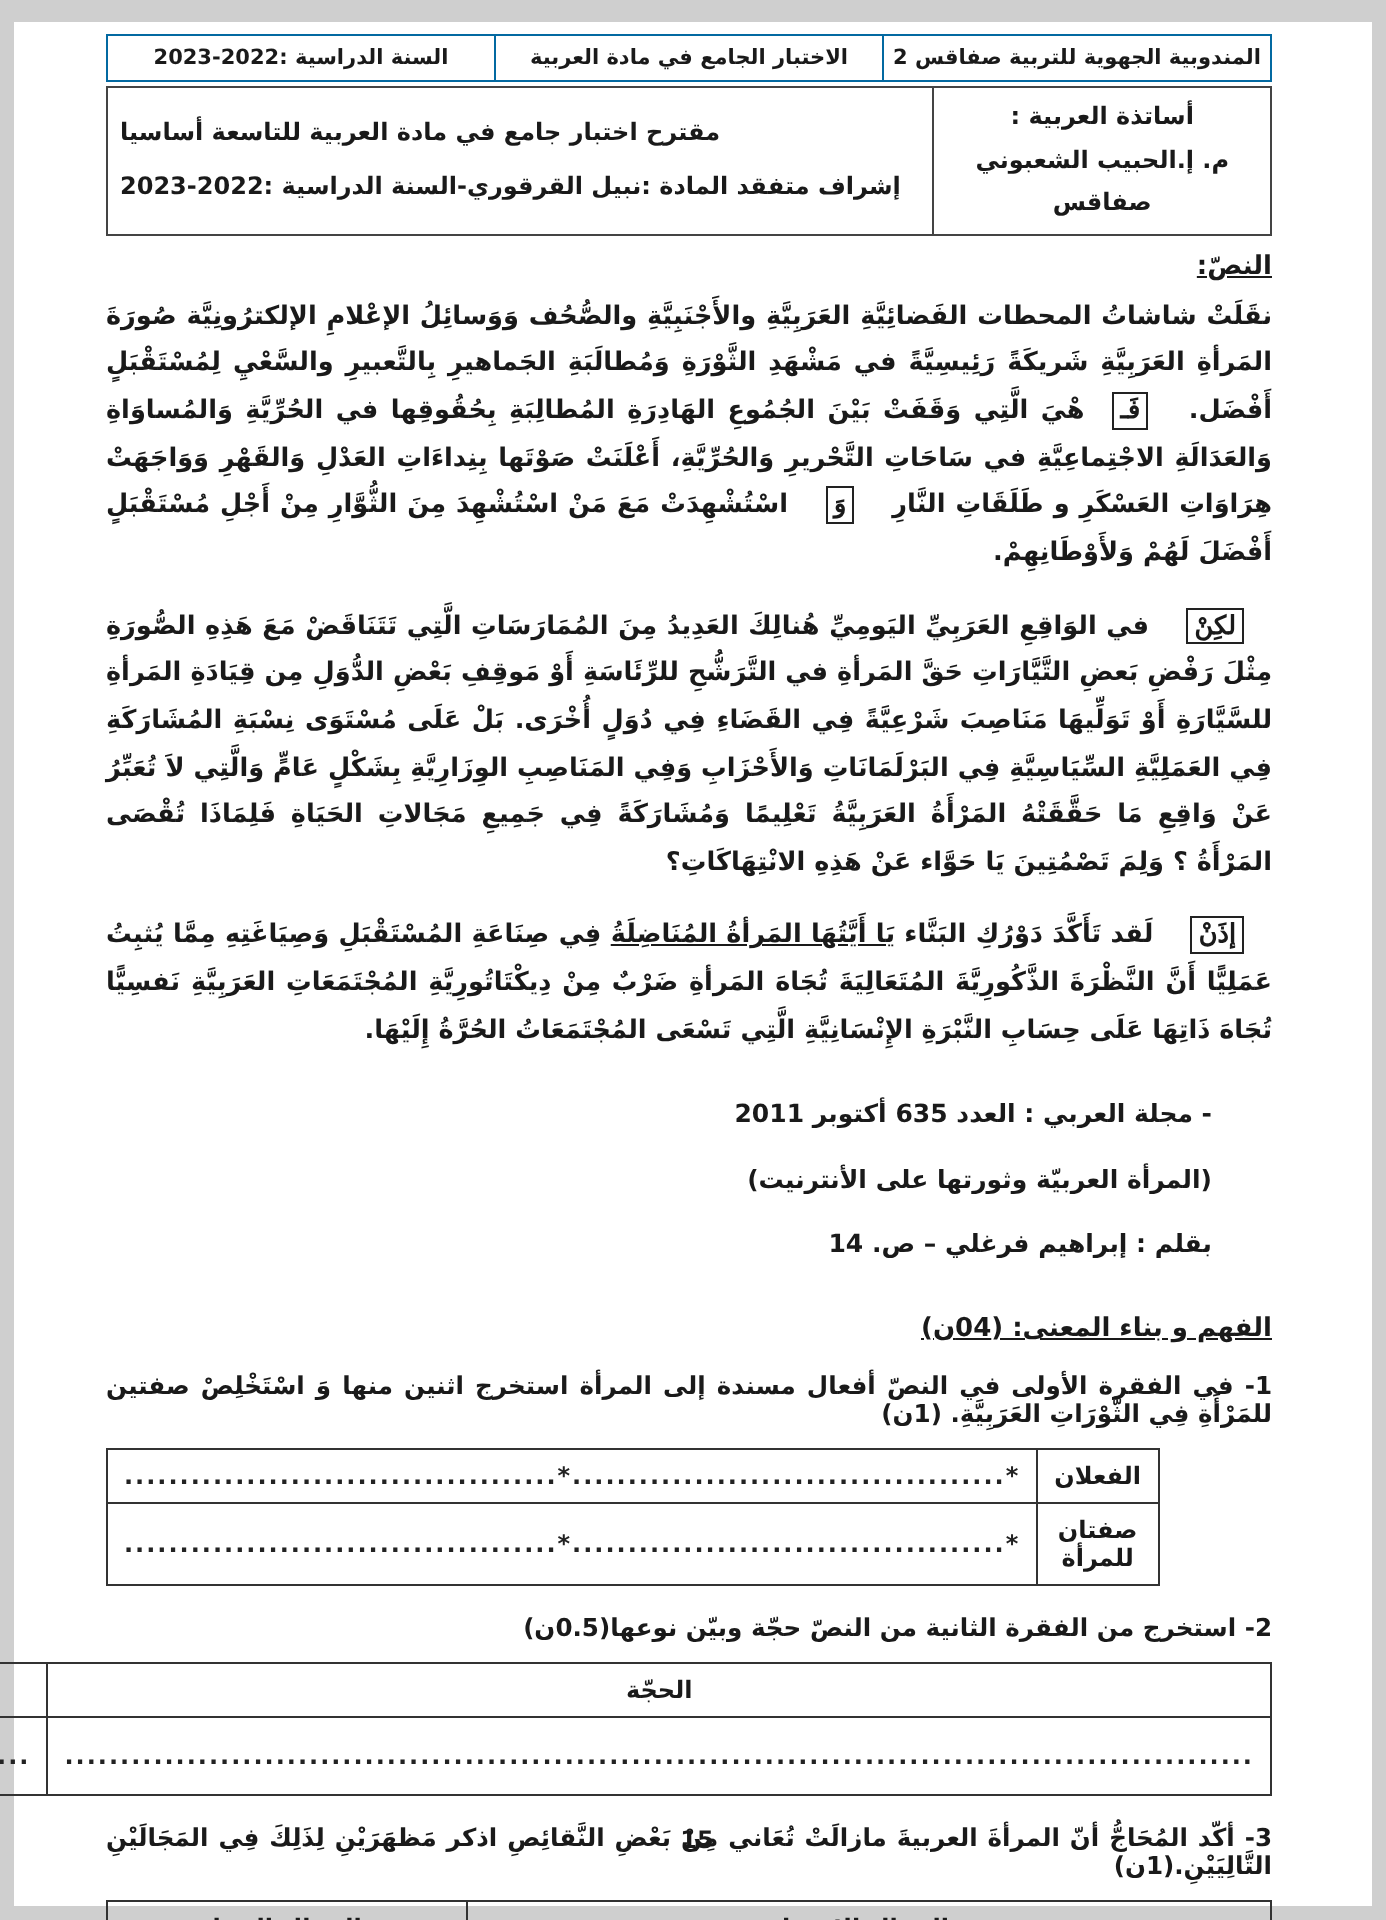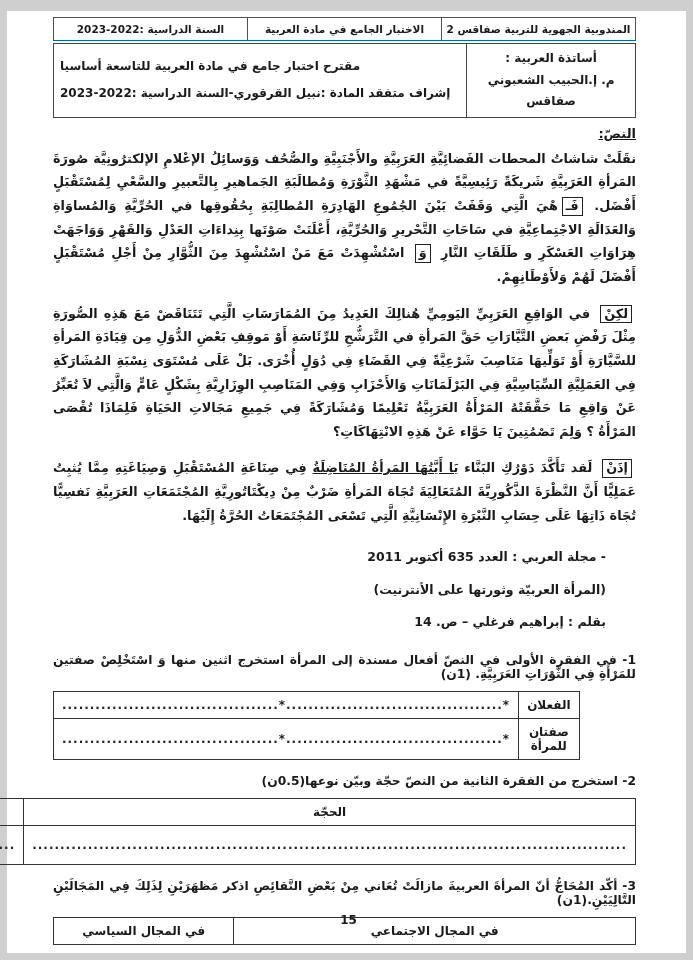"فَـ" .boxed { font-family: none -> Liberation Serif, serif; margin: 0 4px -> 0 14px }
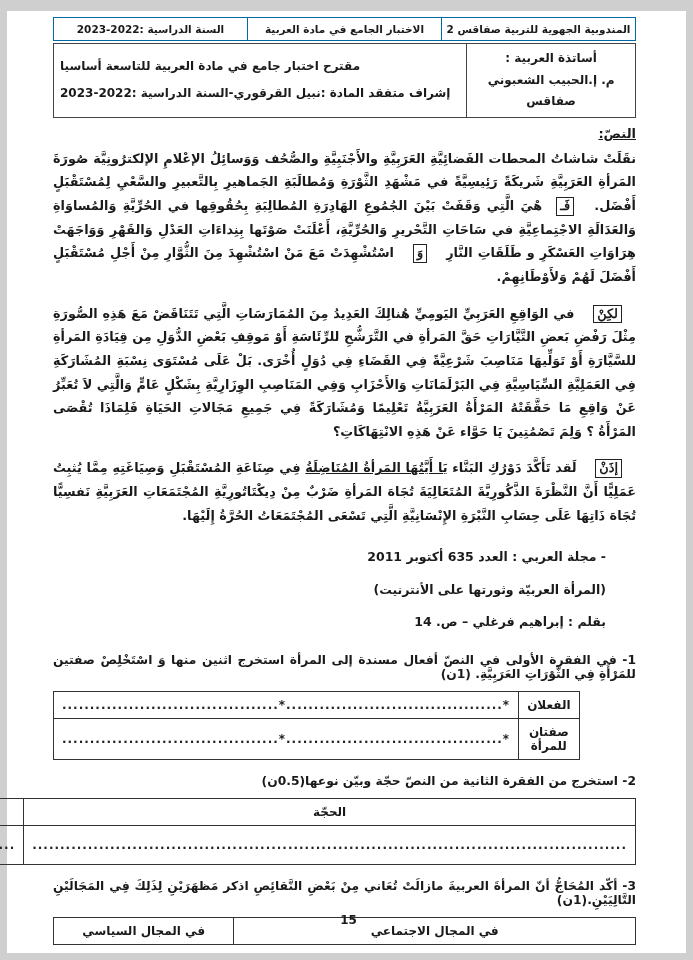"الفهم و بناء المعنى: (04ن)" div.section-title { html: none -> <div>الفهم و بناء المعنى: (04ن)</div> }
